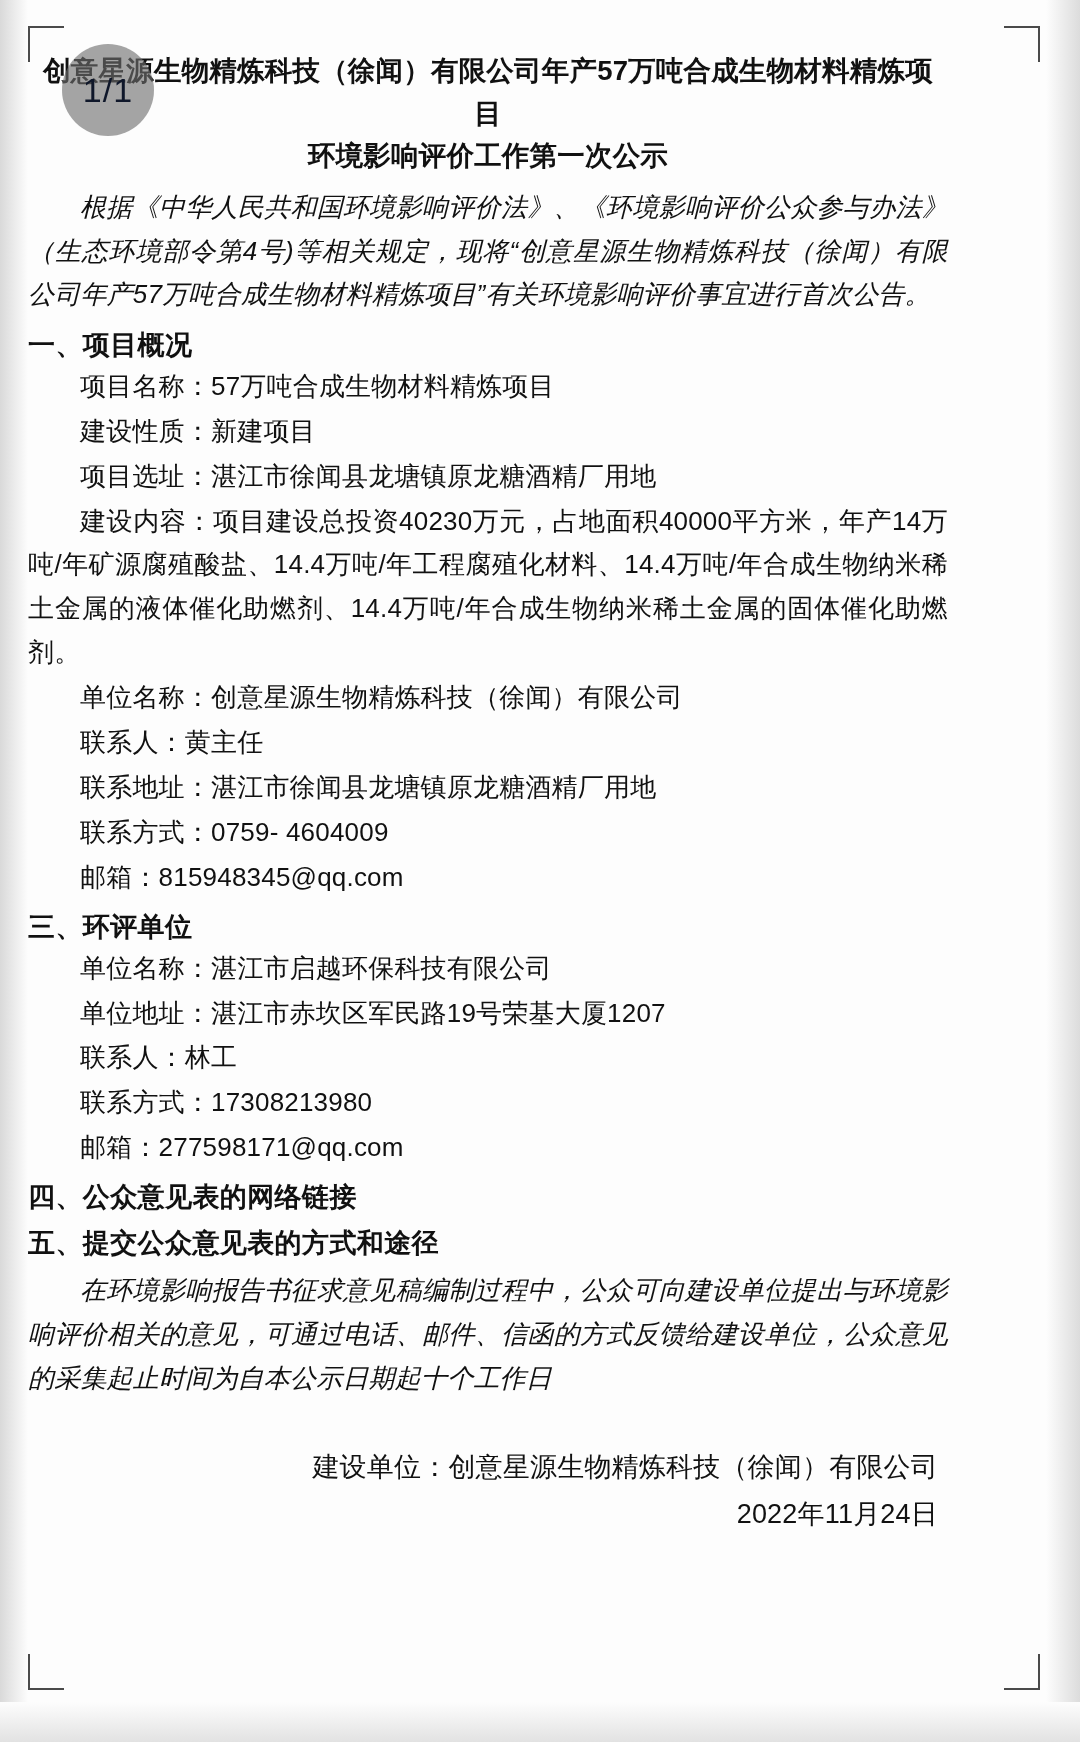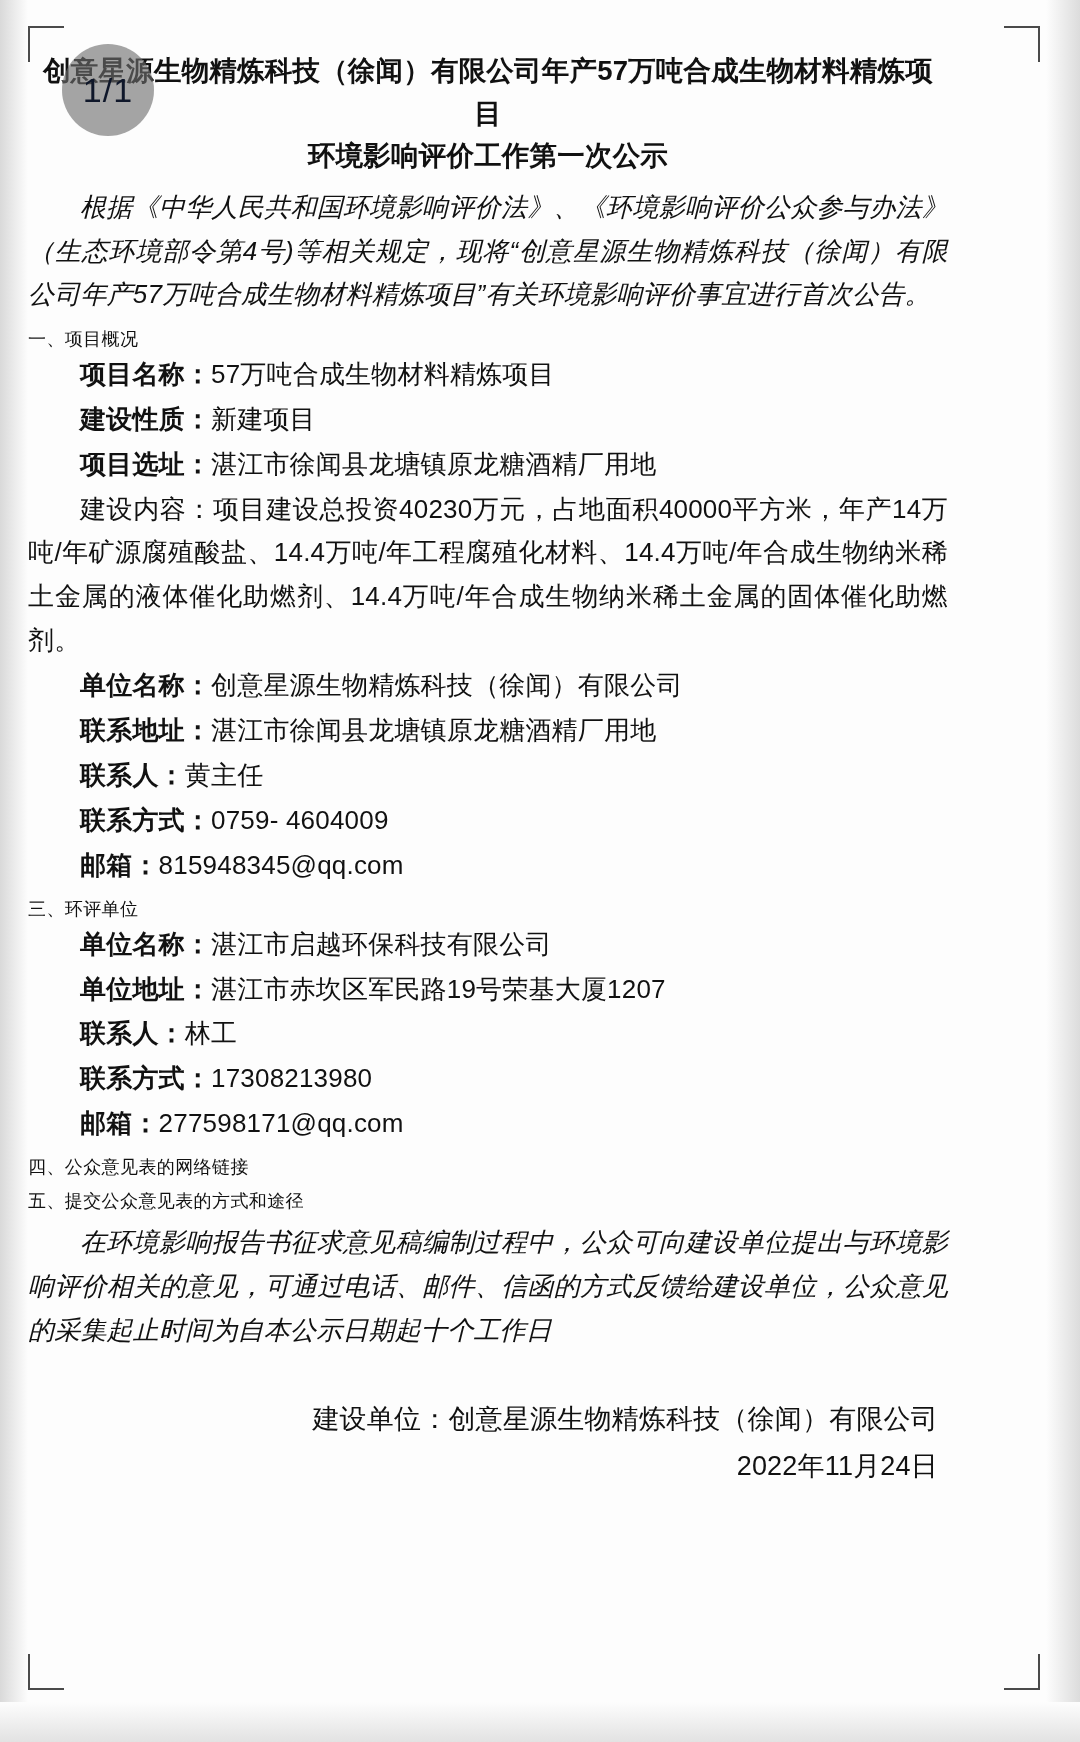"一、项目概况" h2.sec { font-size: 18px -> 27px; font-weight: normal -> bold }
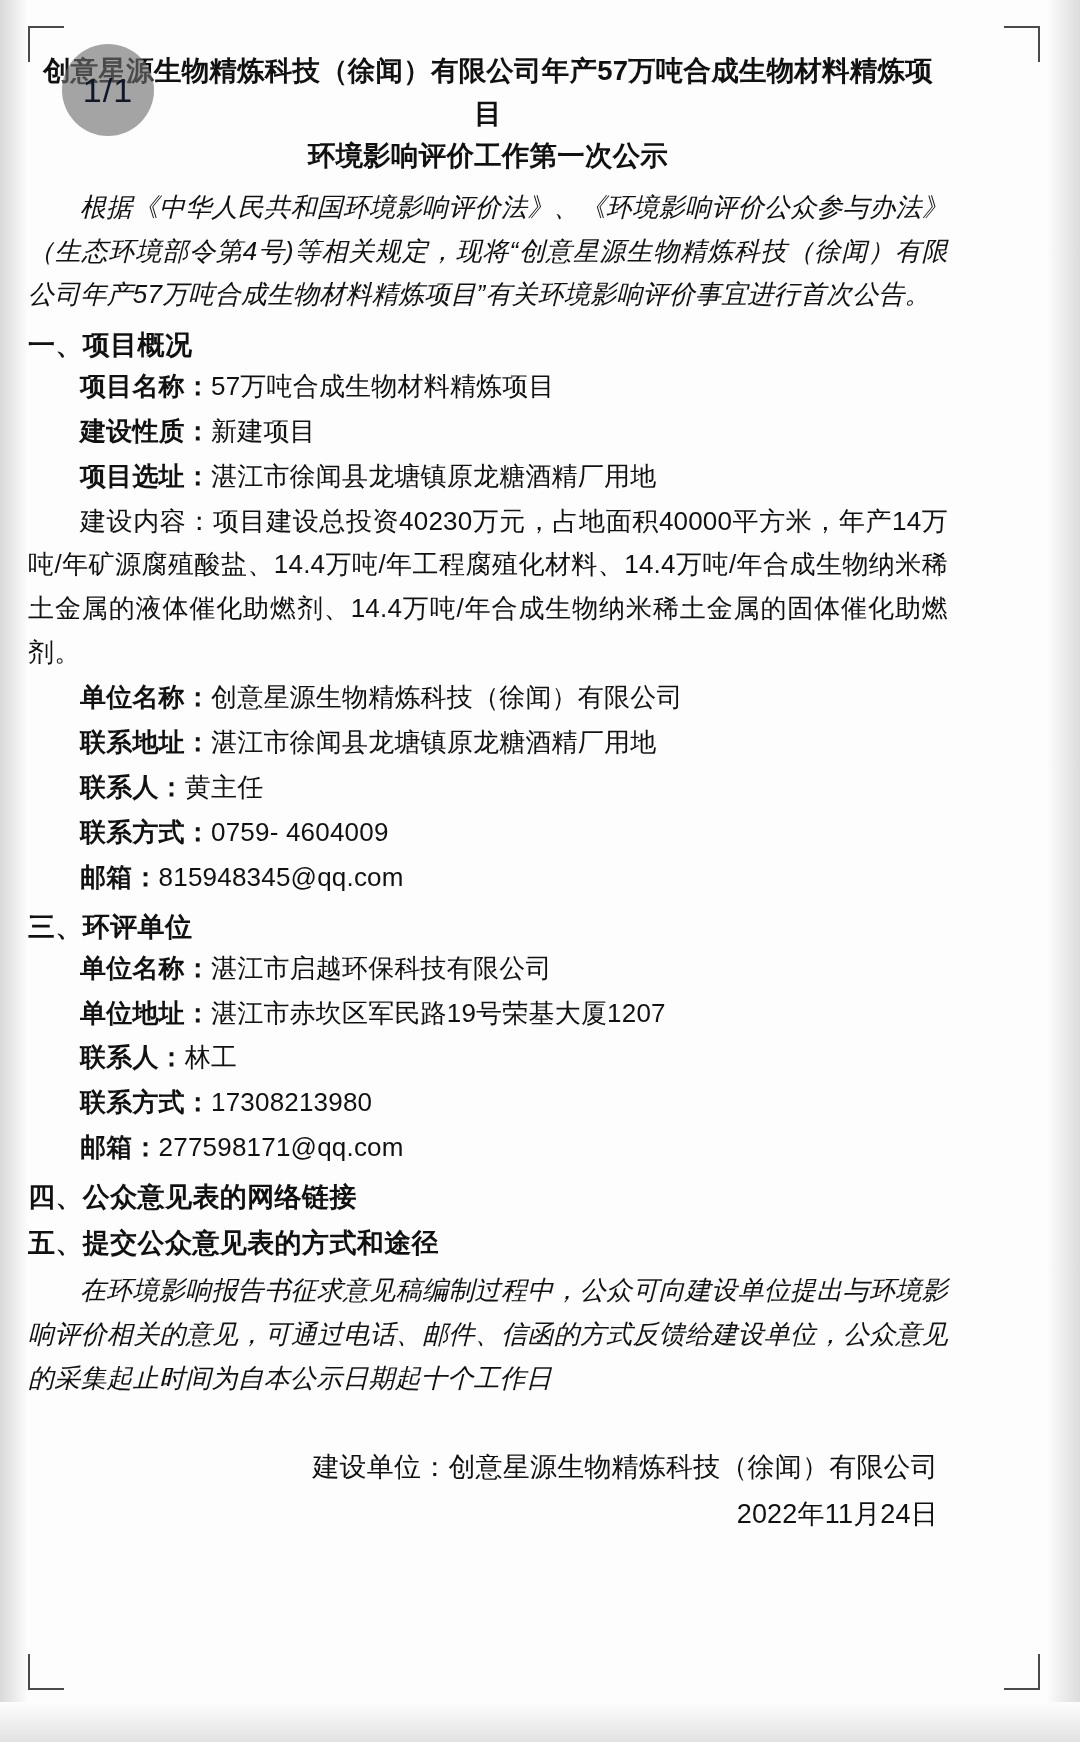"项目名称：" .field .label { font-weight: bold -> normal }
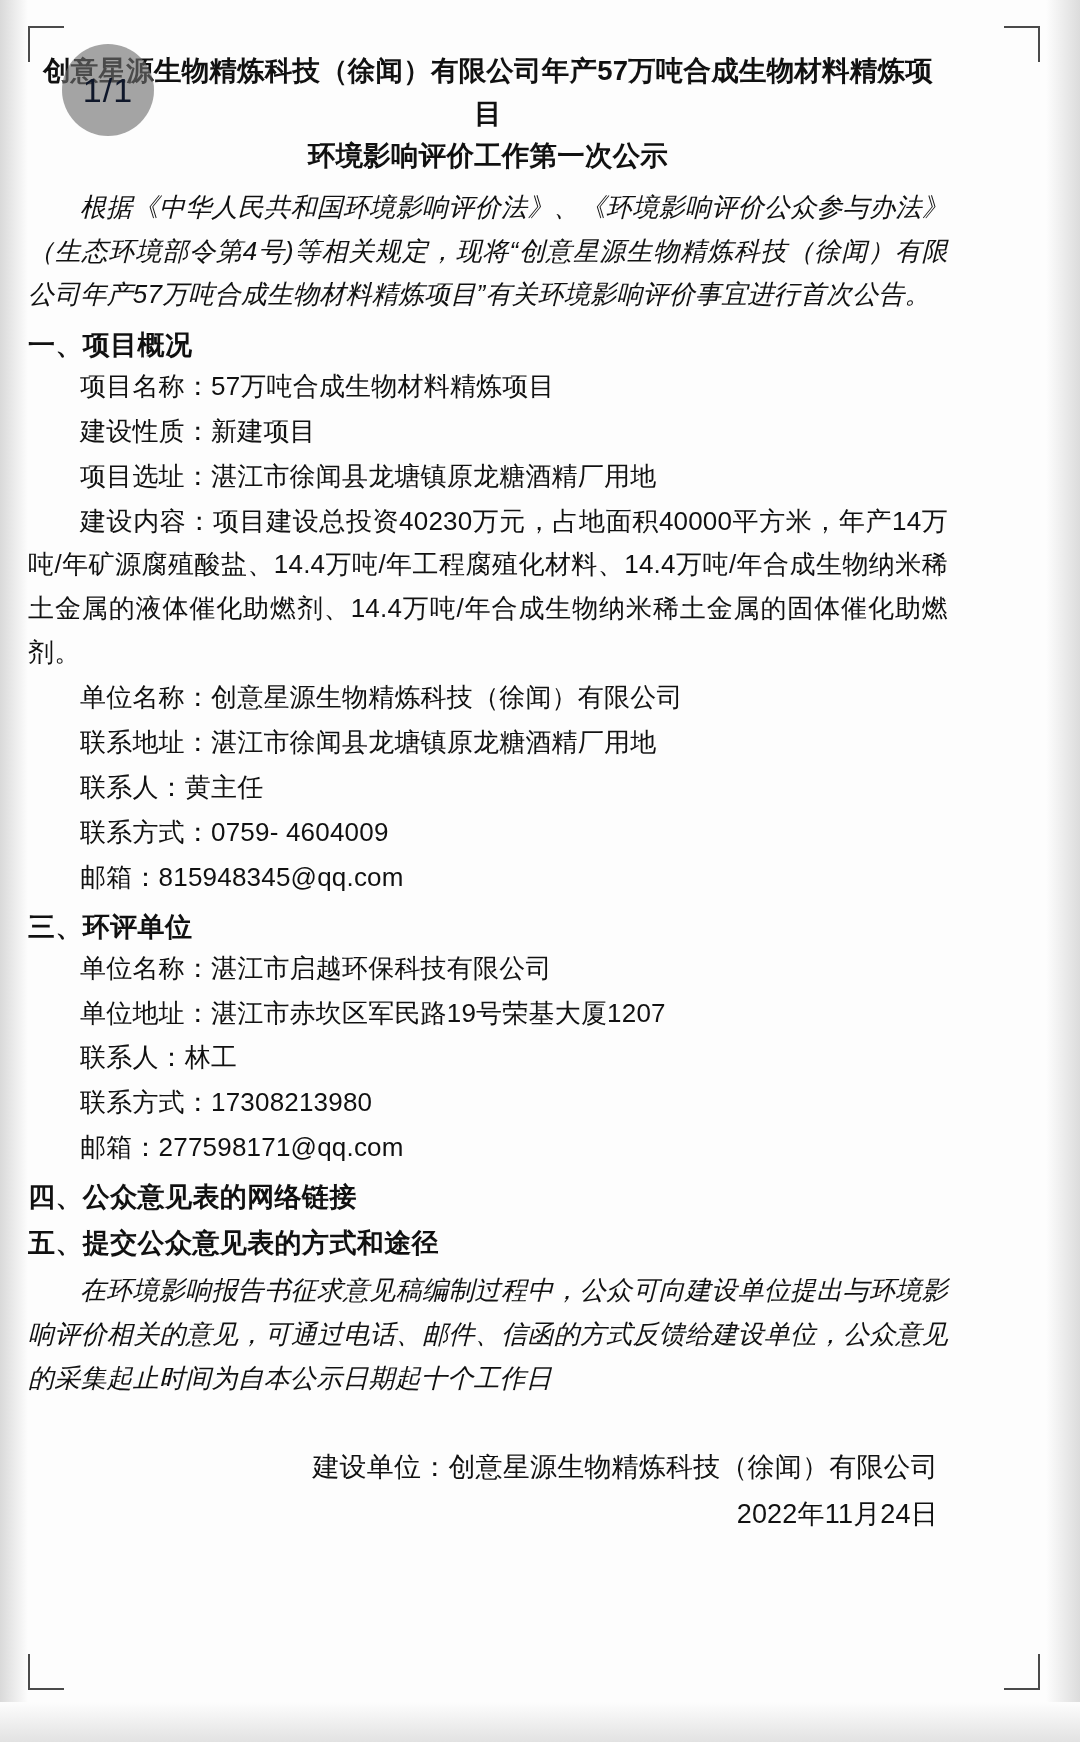"联系地址：湛江市徐闻县龙塘镇原龙糖酒精厂用地" p.field { order: before "联系人：黄主任" -> after "联系人：黄主任" }
